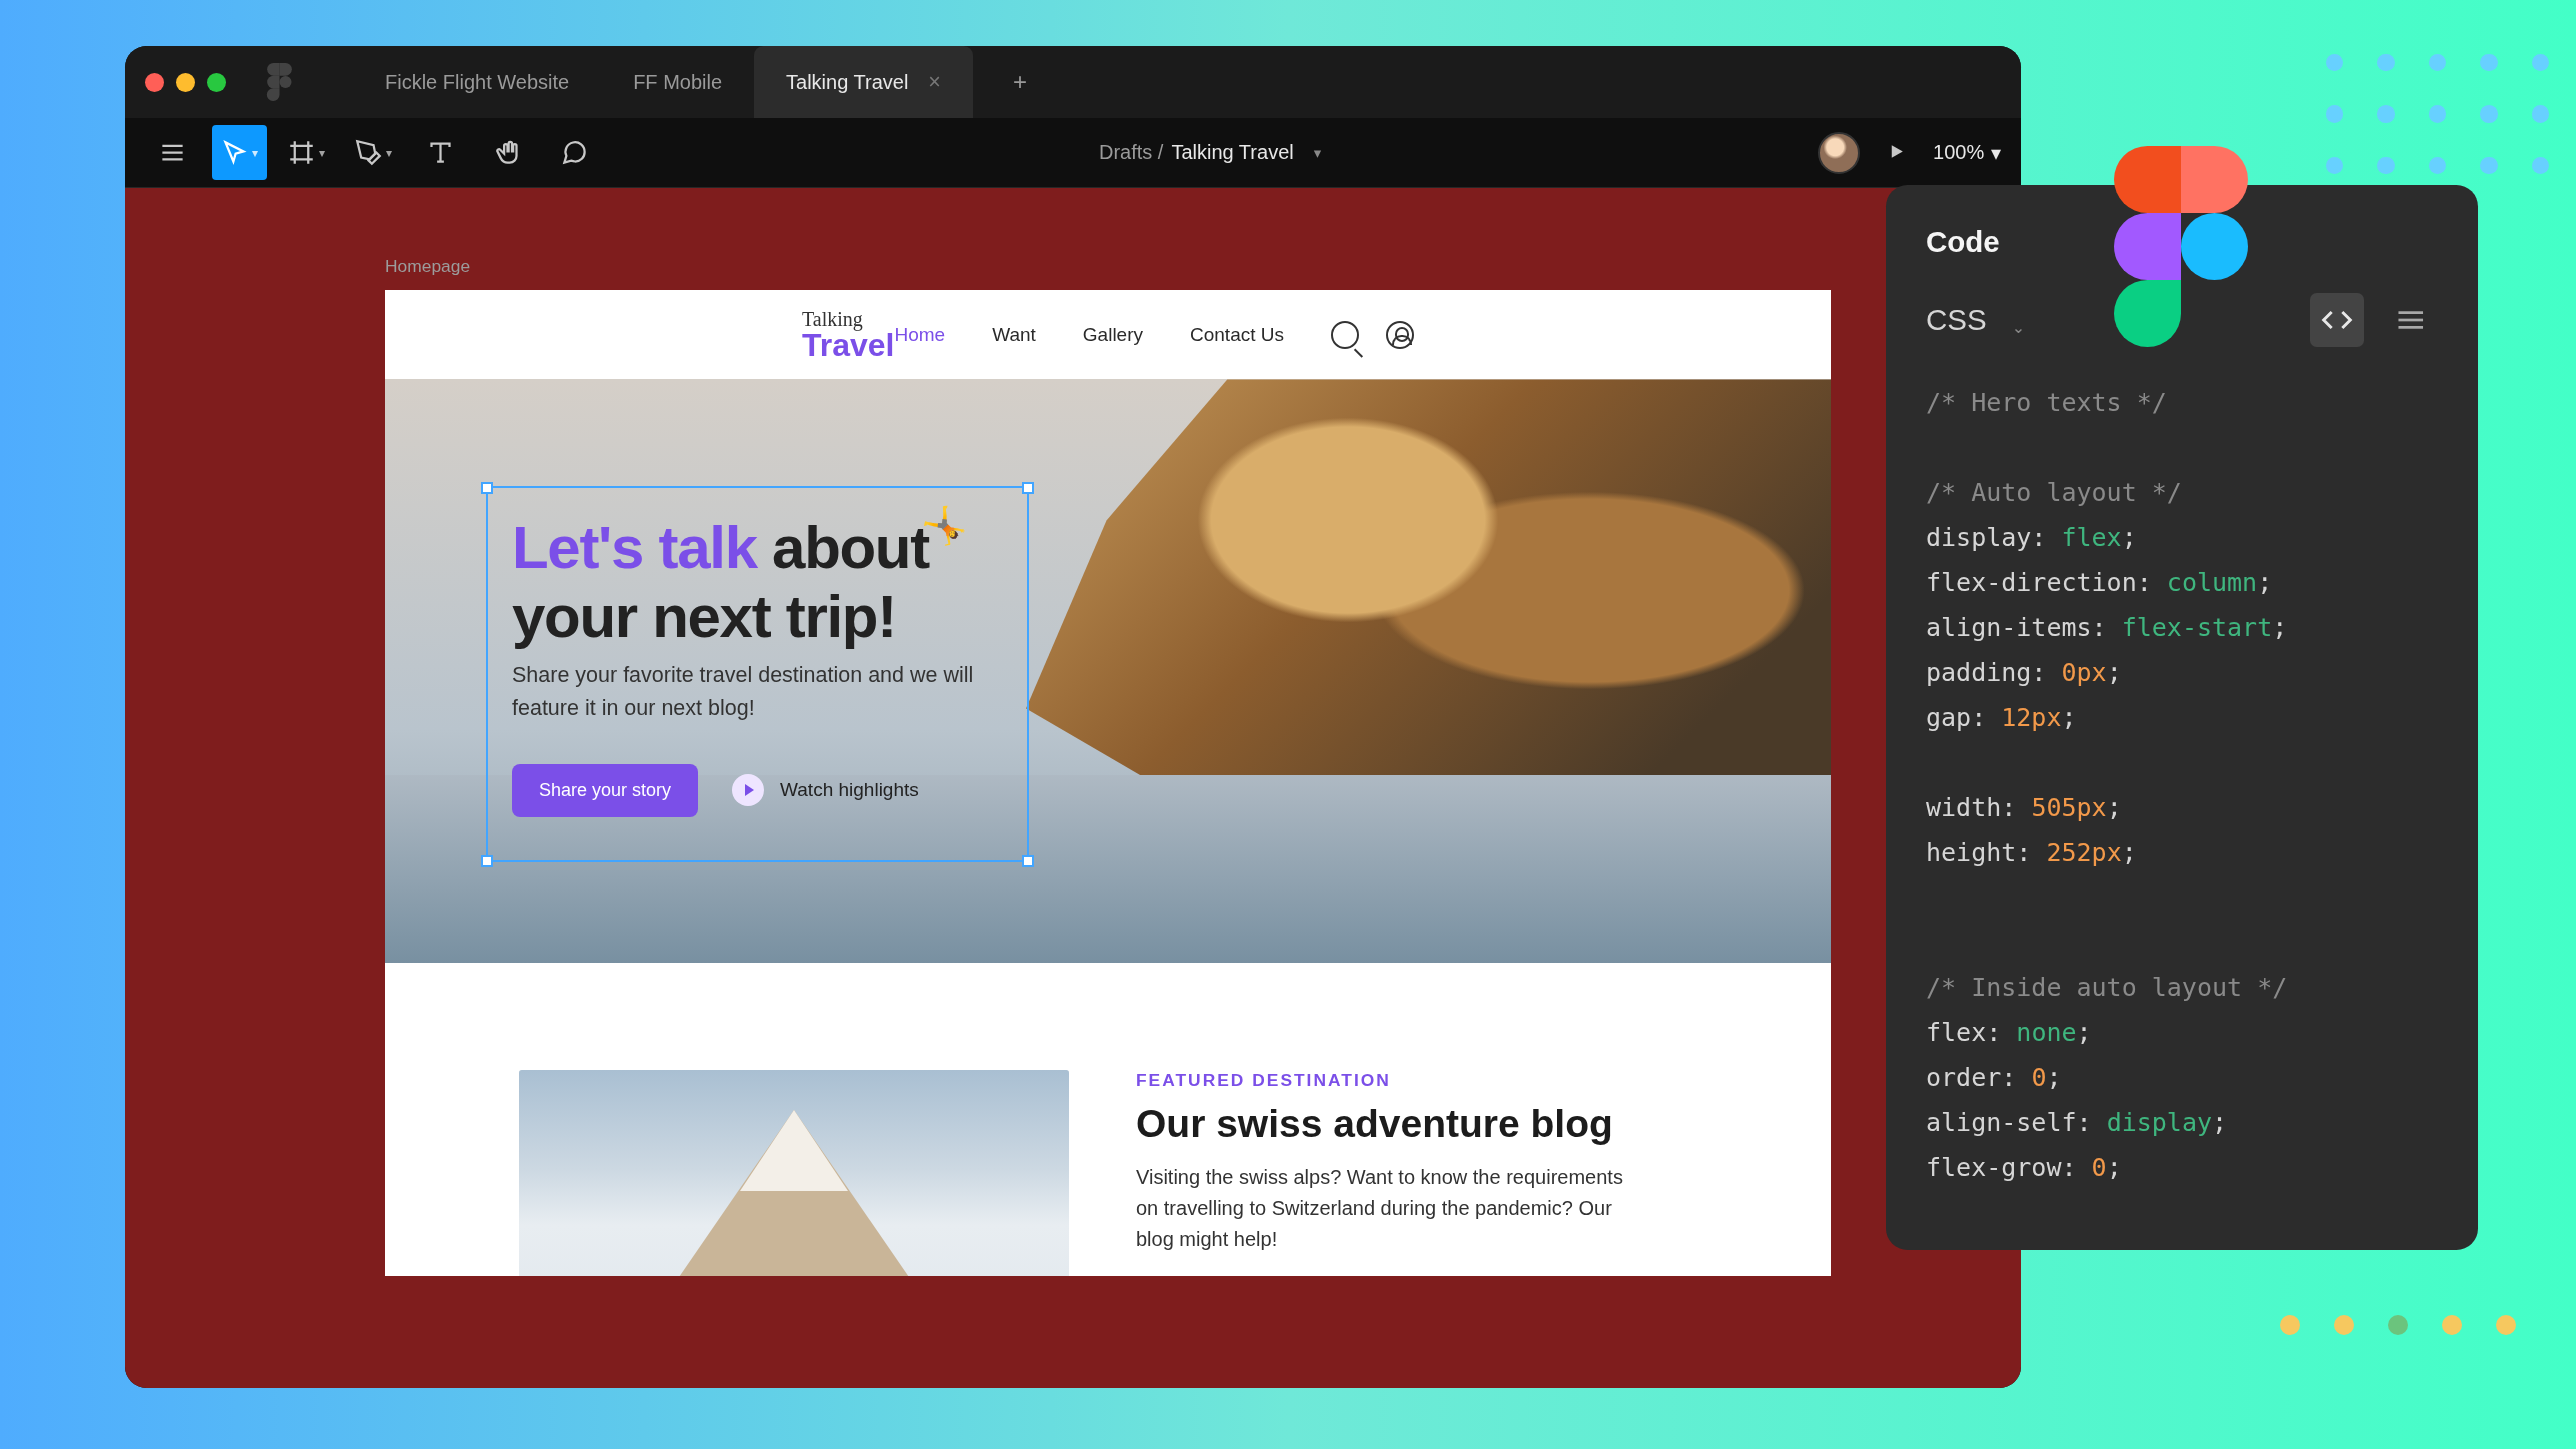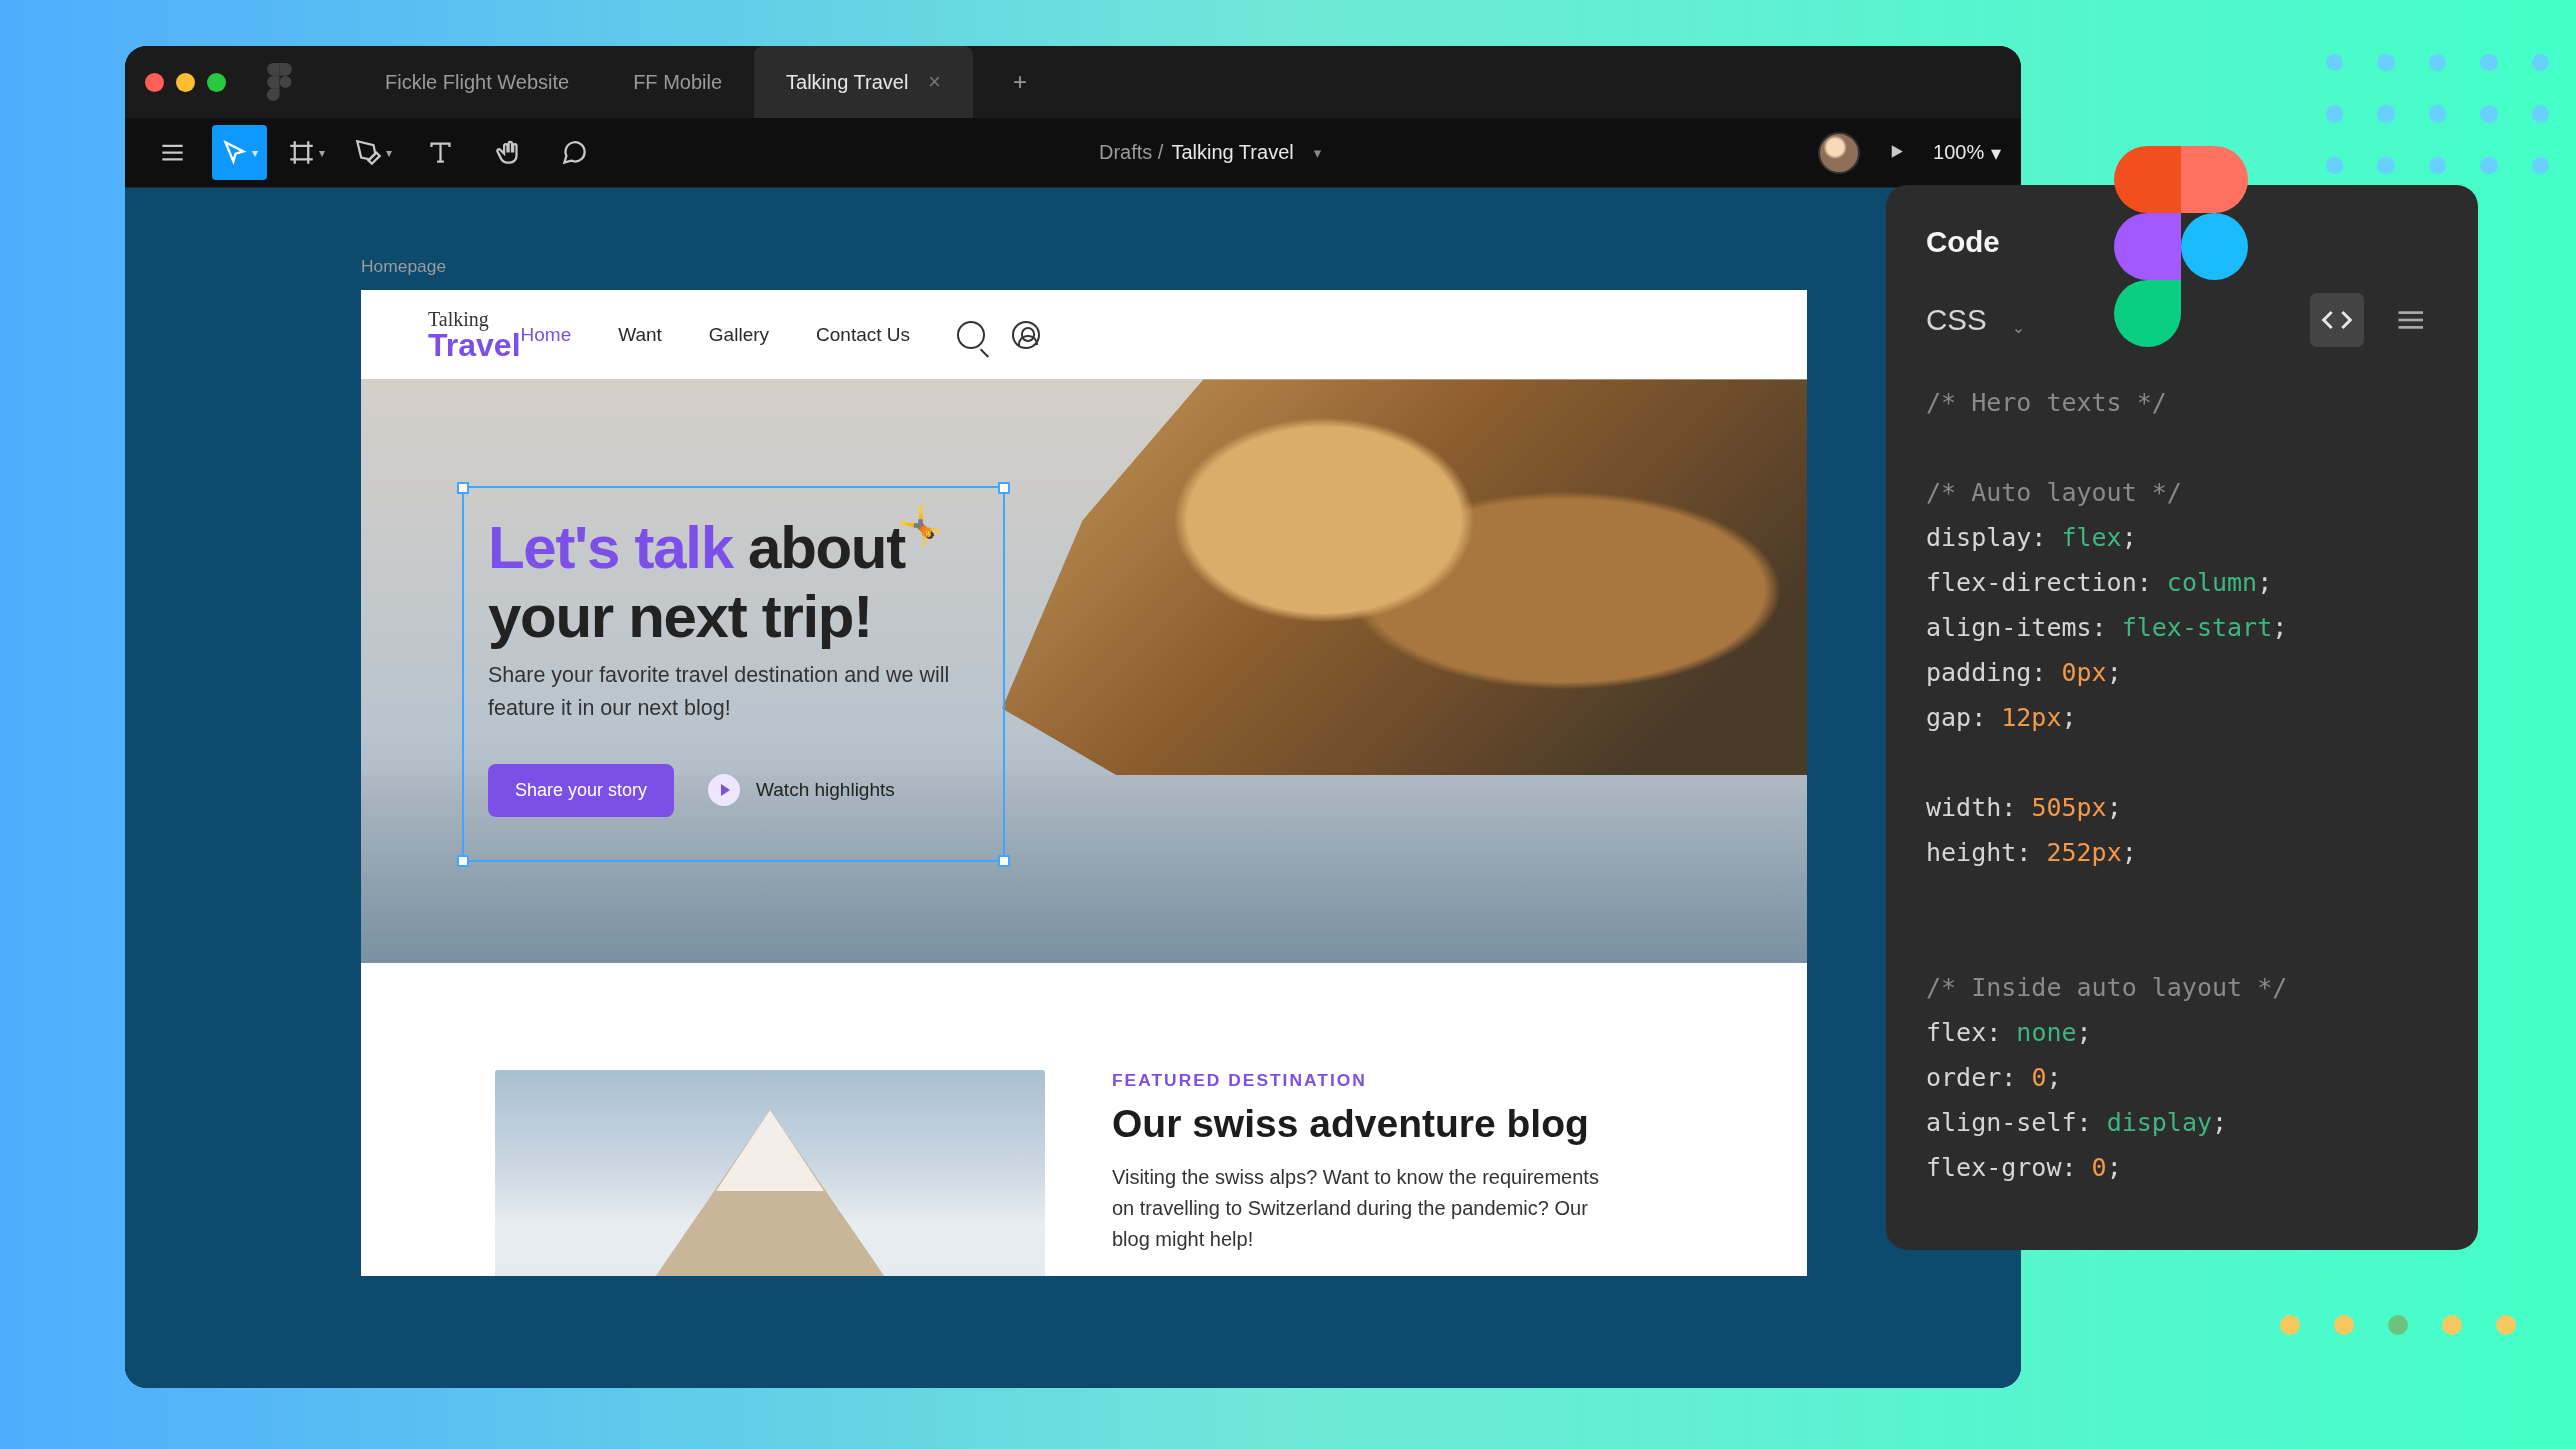"Homepage" .canvas { background: #0c4a6e -> #7f1d1d; padding: 34px 28px -> 34px 52px }
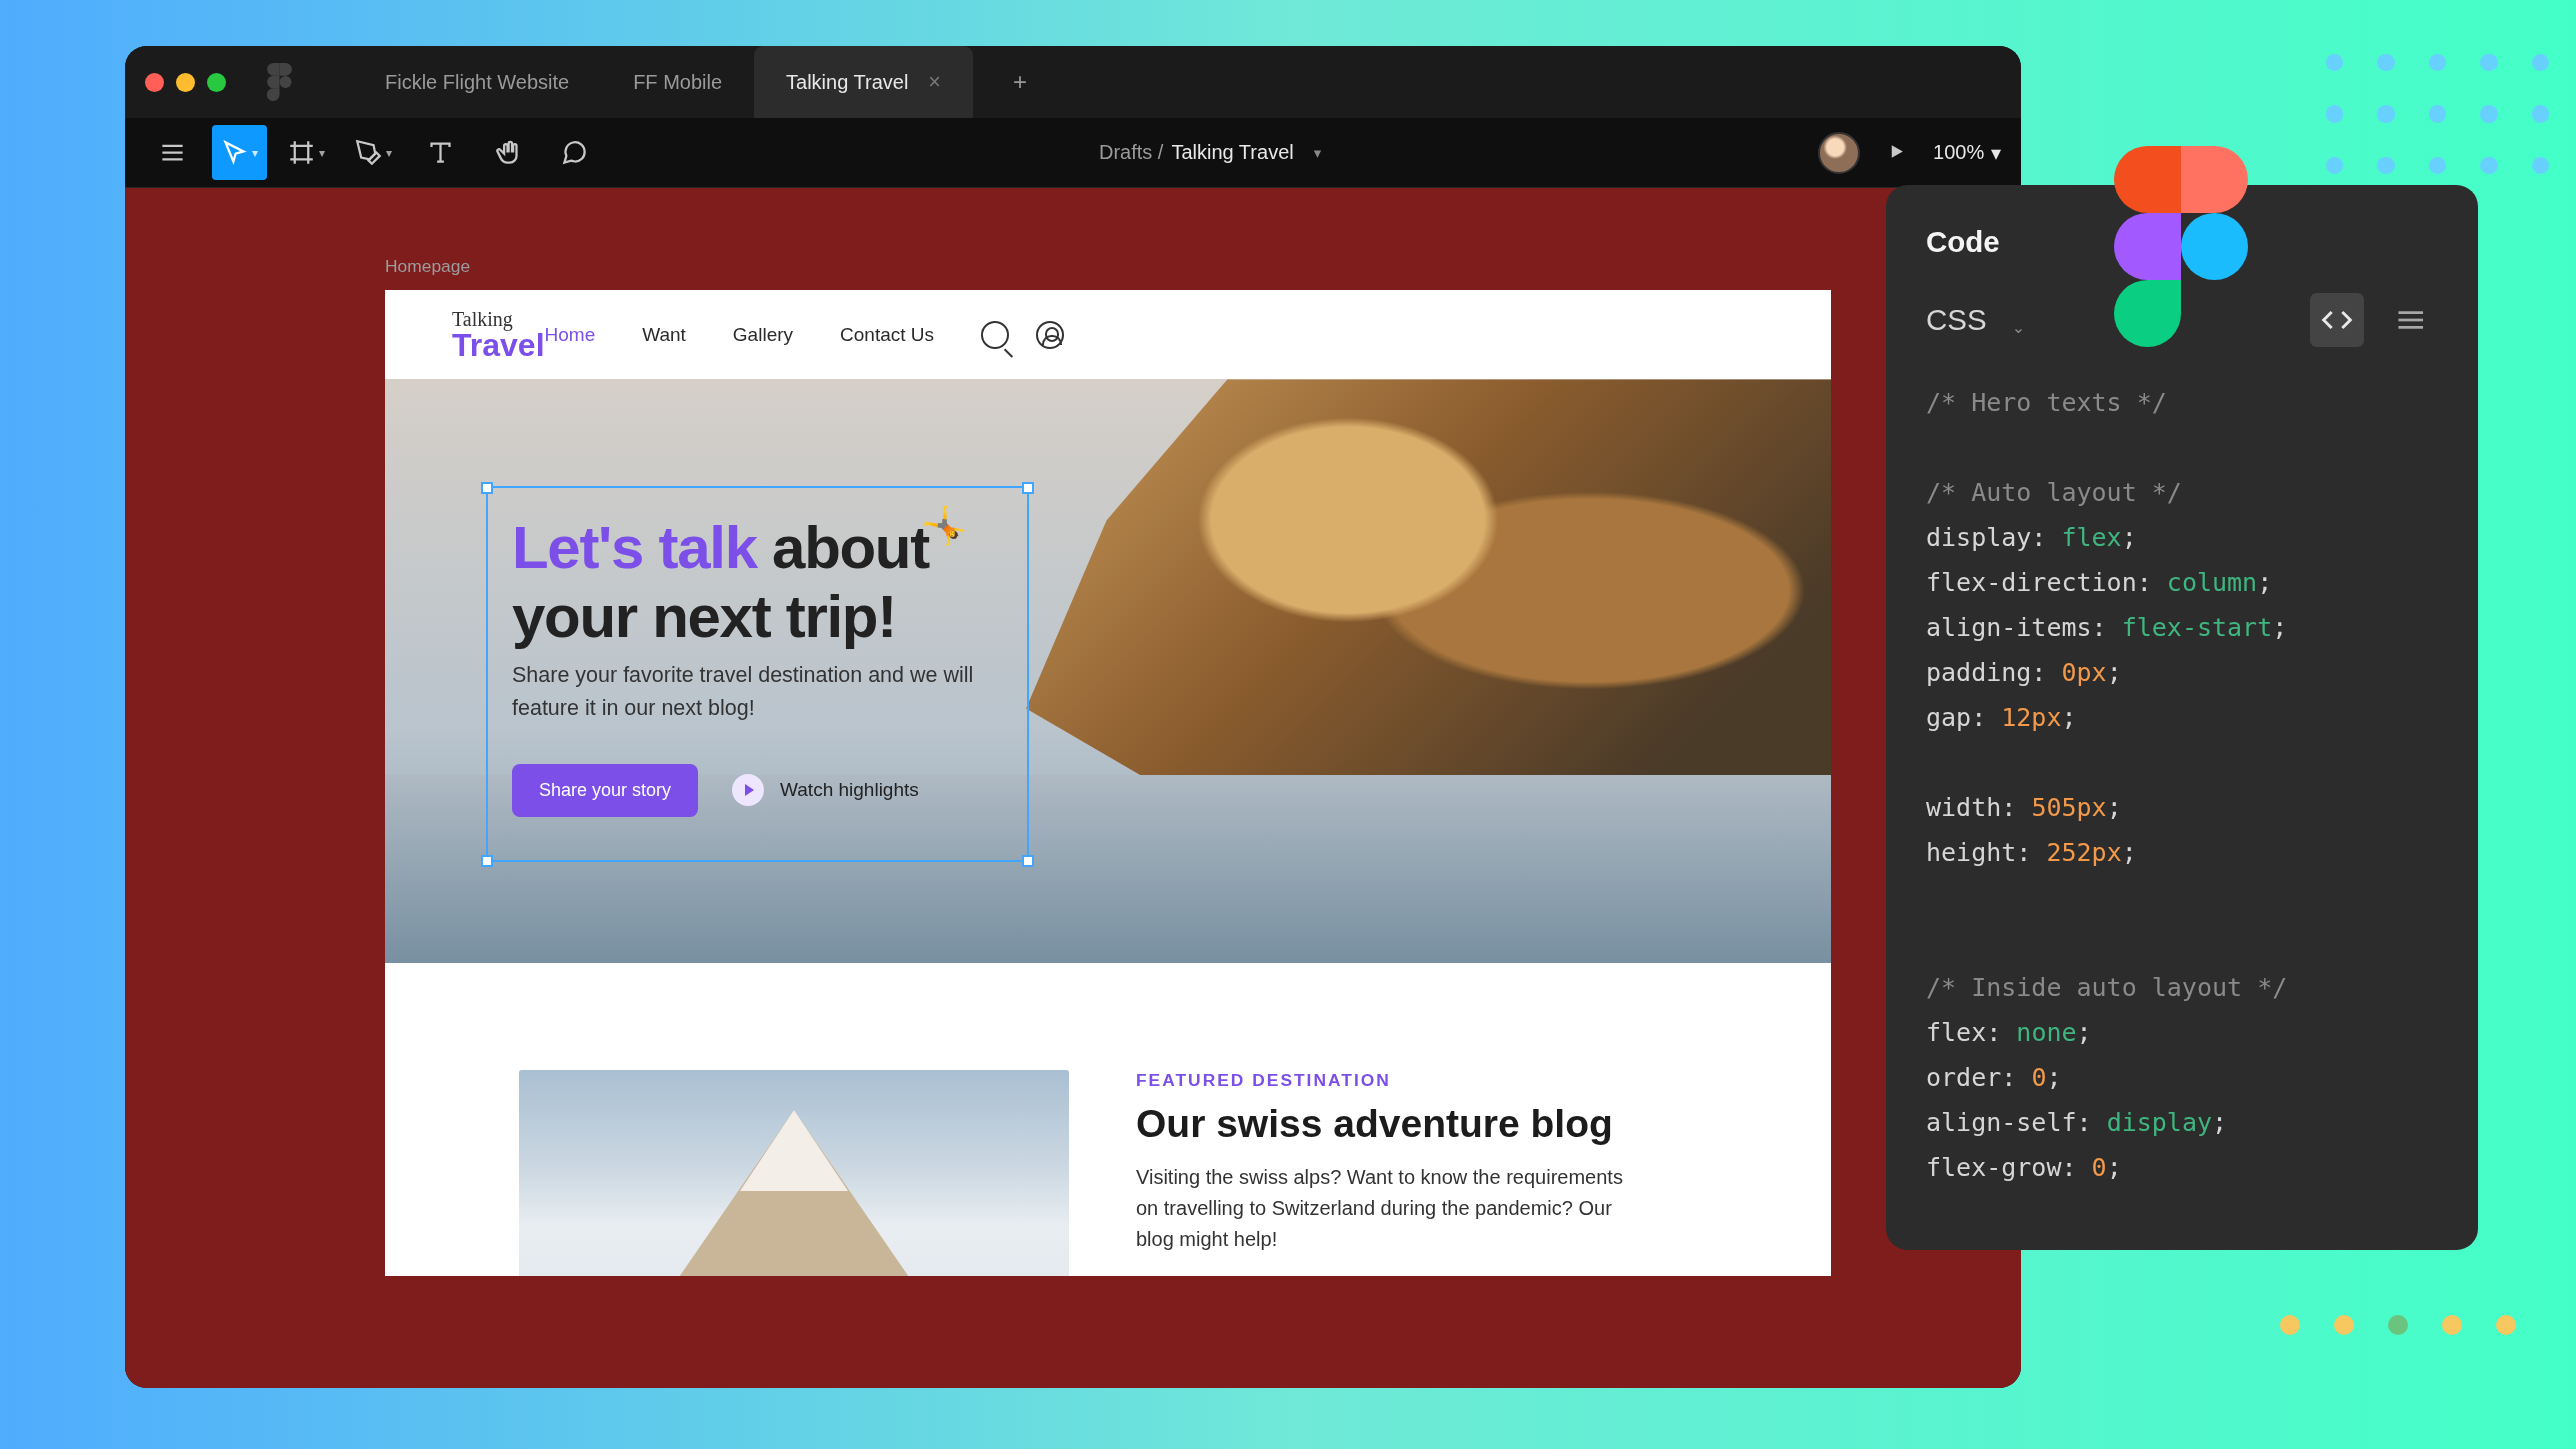"Talking" .site-header { justify-content: flex-start -> center }
